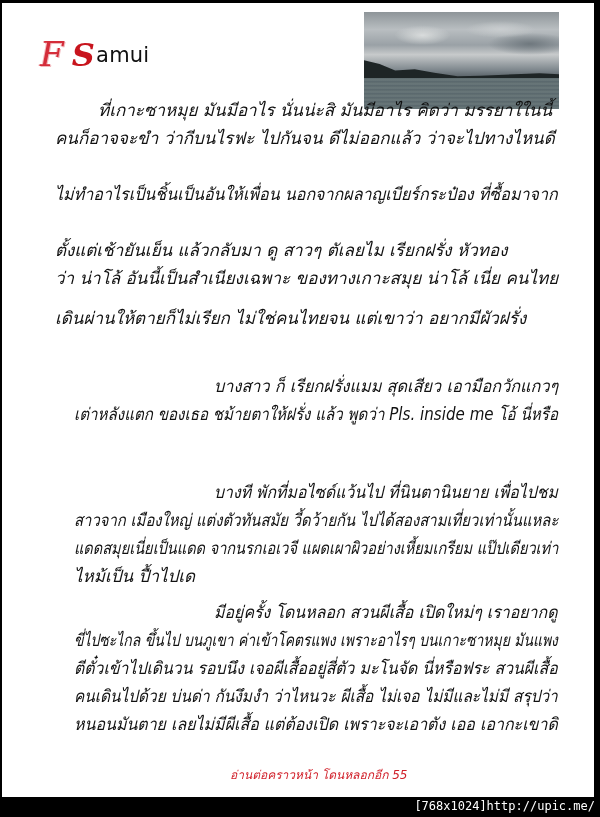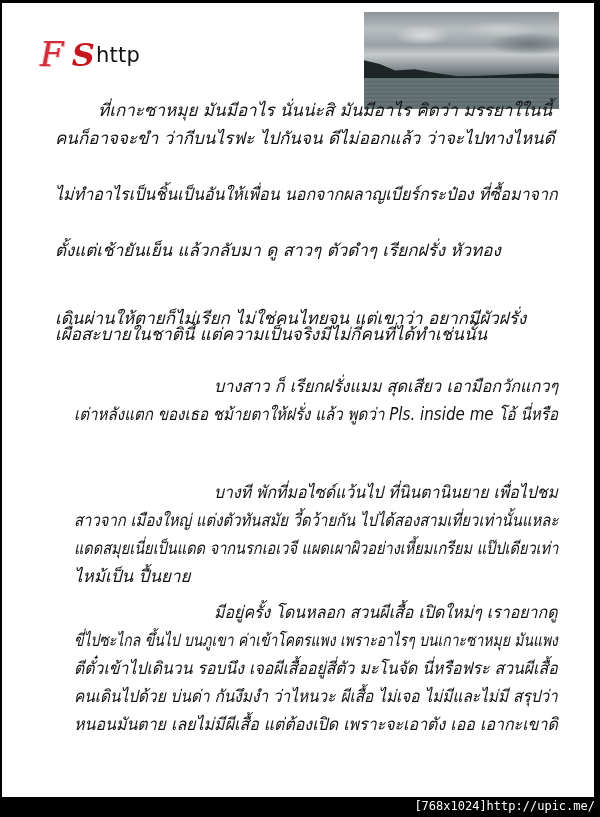"http" span { text: http -> amui }
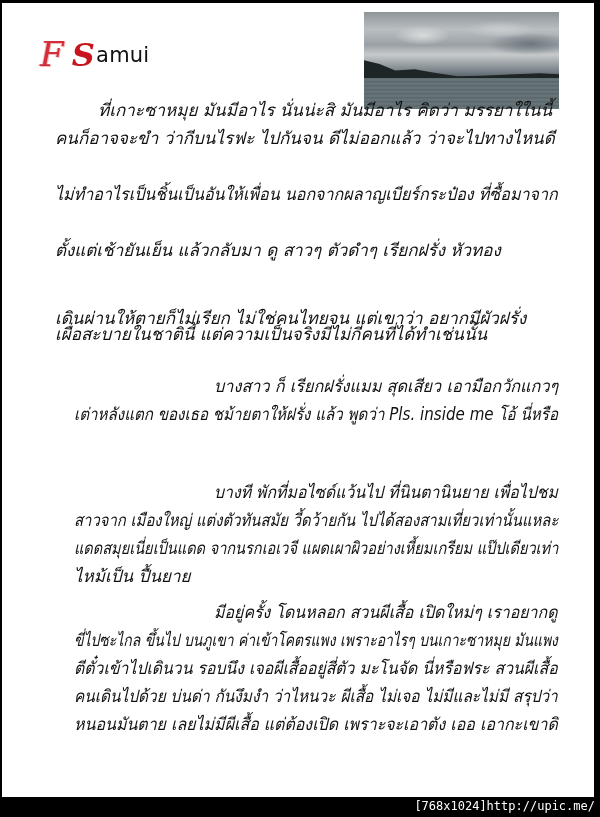"ตั้งแต่เช้ายันเย็น แล้วกลับมา ดู สาวๆ" div.line { text: ตัวดำๆ -> ตัเลยไม }
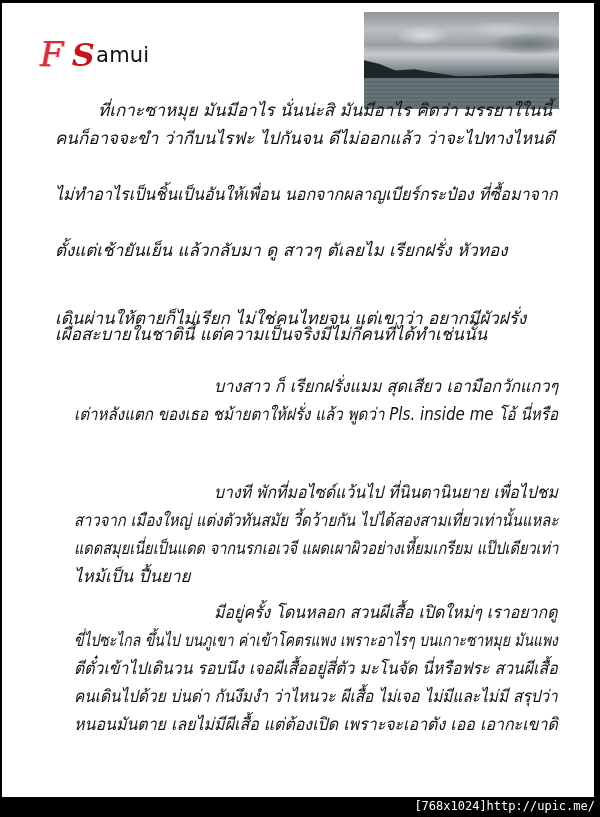"ว่า น่าโล้ อันนี้เป็นสำเนียงเฉพาะ" div.line { html: none -> <div>ว่า น่าโล้ อันนี้เป็นสำเนียงเฉพาะ ของทางเกาะสมุย น่าโล้ เนี่ย คนไทย</div> }
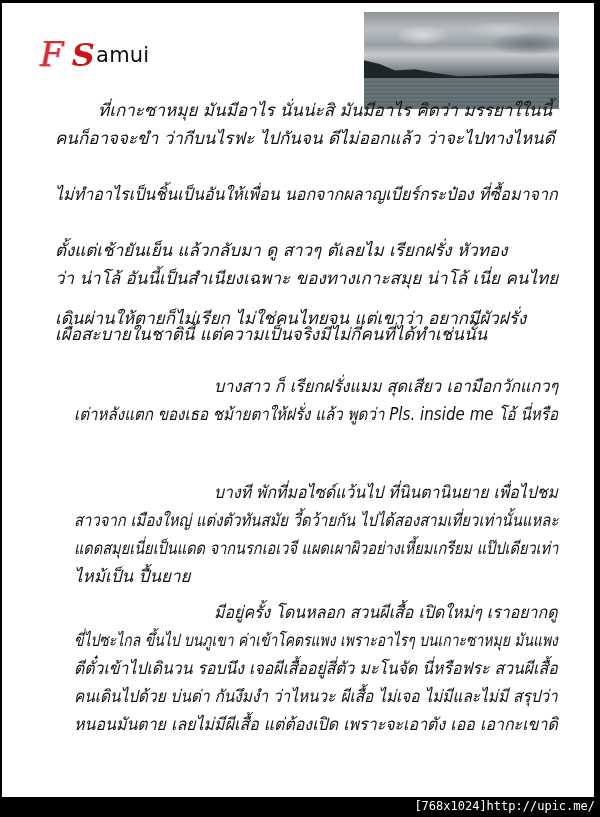"เผื่อสะบายในชาตินี้" div.line { html: <div>เผื่อสะบายในชาตินี้ แต่ความเป็นจริงมีไม่กี่คนที่ได้ทำเช่นนั้น</div> -> none }
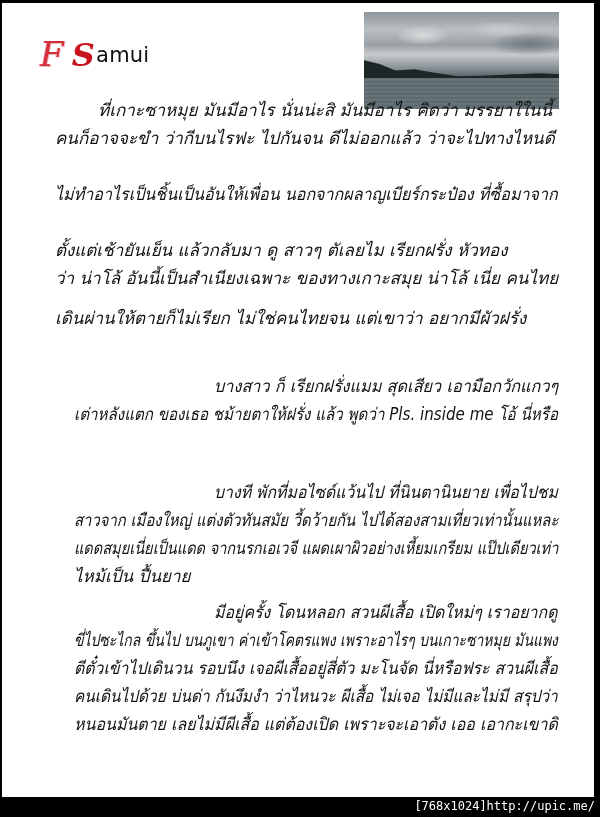"ไหม้เป็น ปื้นยาย" div.line { text: ปื้นยาย -> ปื้าไปเด }
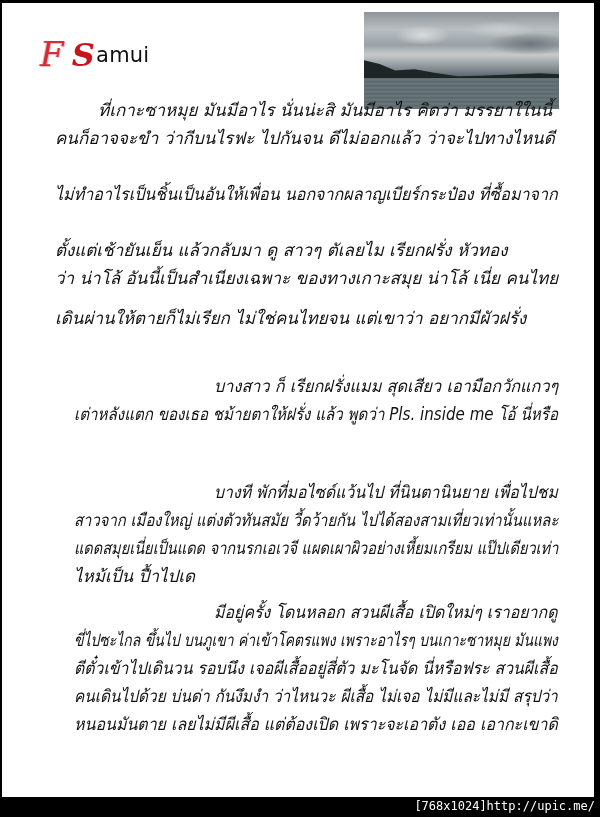"อ่านต่อคราวหน้า โดนหลอกอีก 55" div.footer-note { html: none -> <div>อ่านต่อคราวหน้า โดนหลอกอีก 55</div> }
